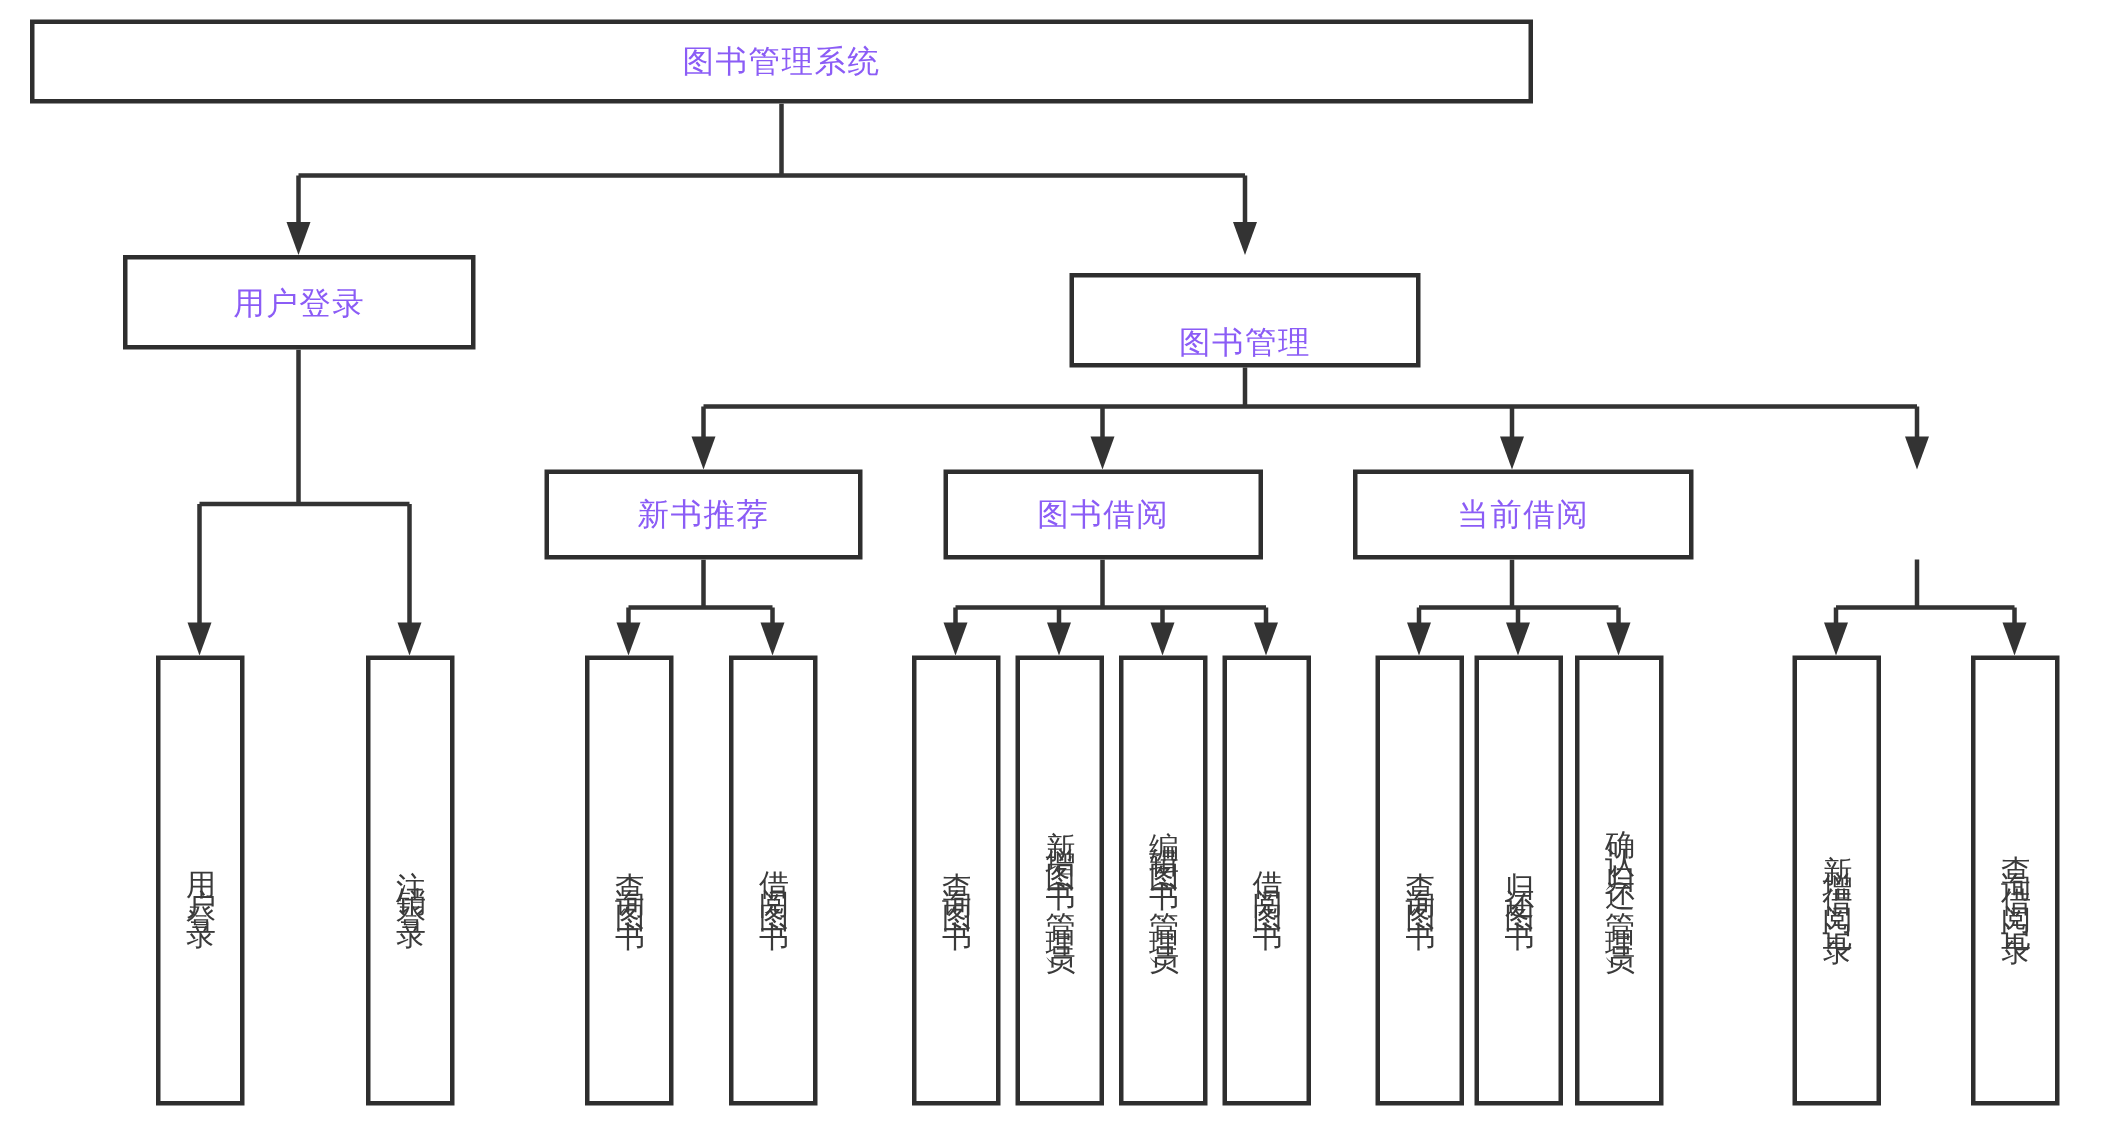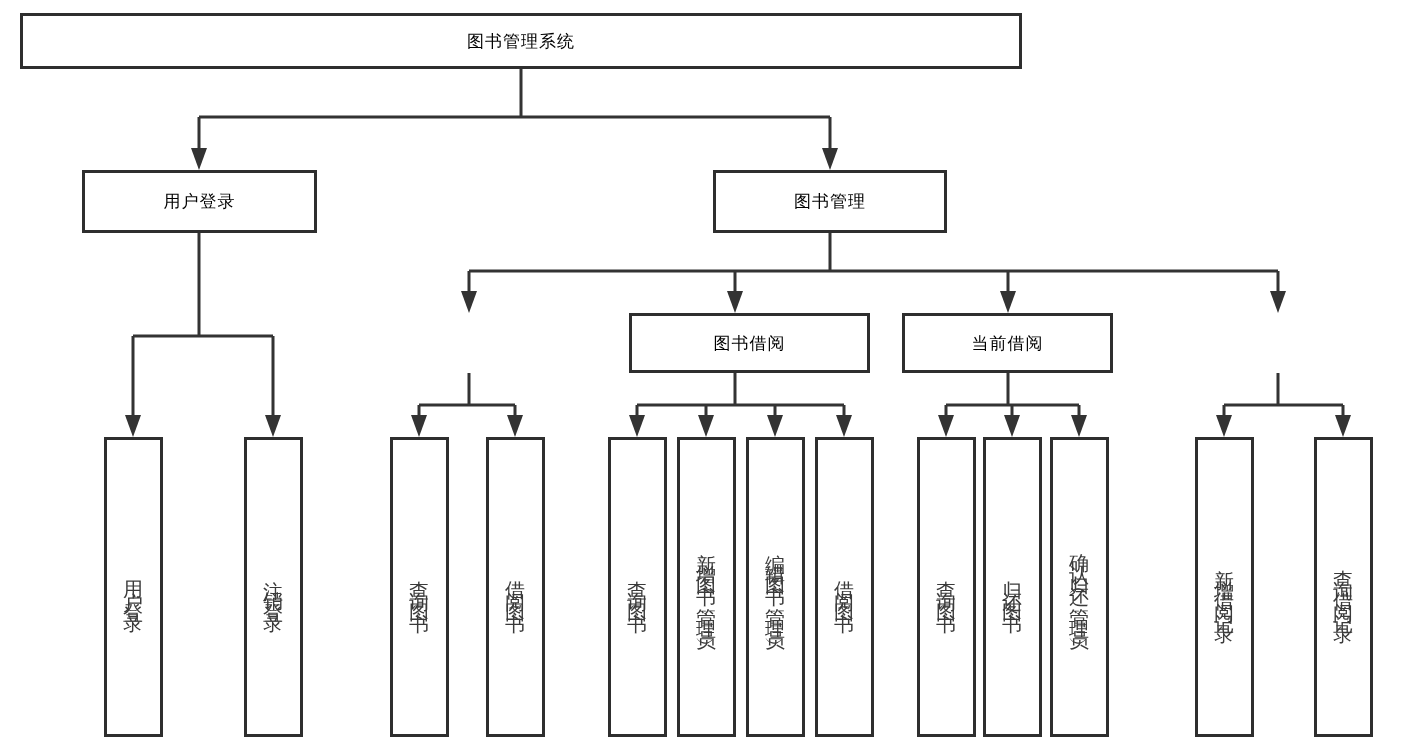"图书管理系统" .node { color: #000000 -> #8b5cf6; font-size: 17px -> 21px }
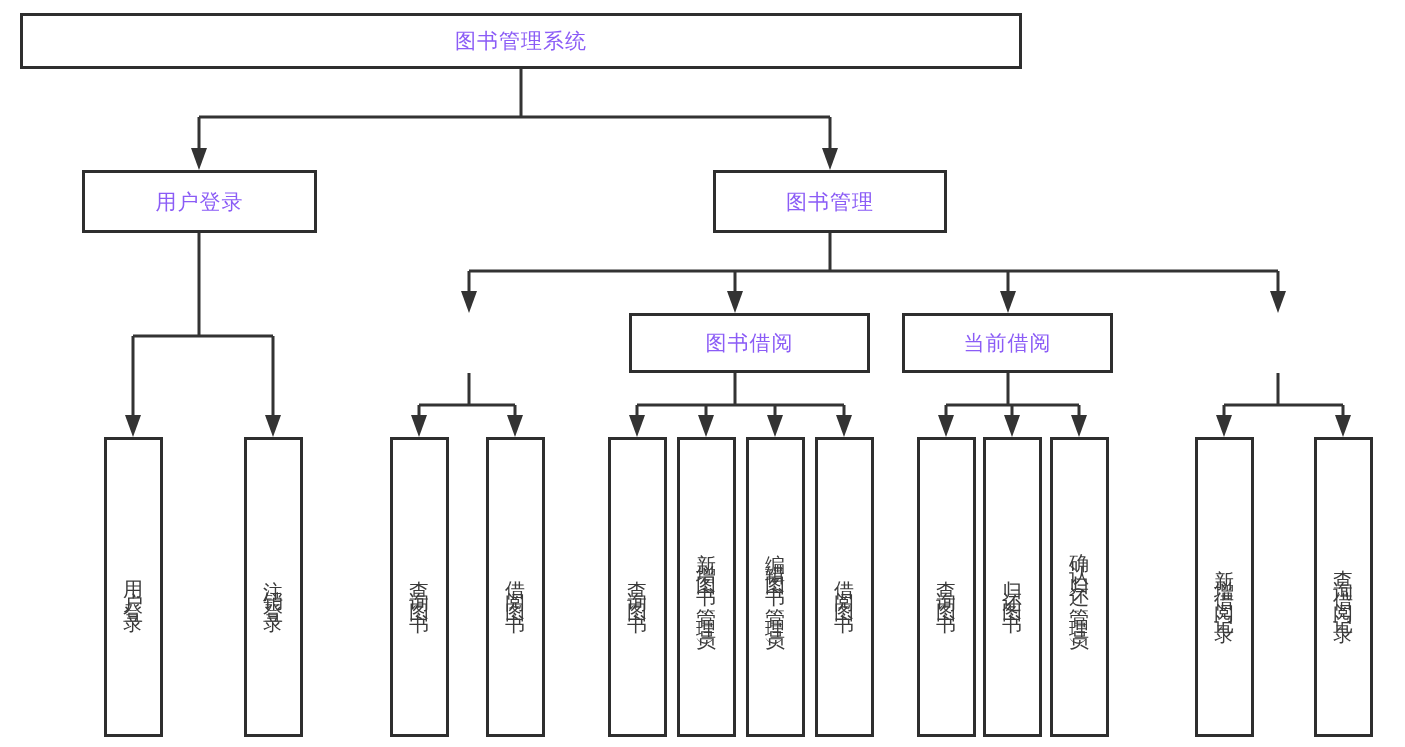"图书管理" div.node { align-items: none -> flex-end; top: 170px -> 182px }
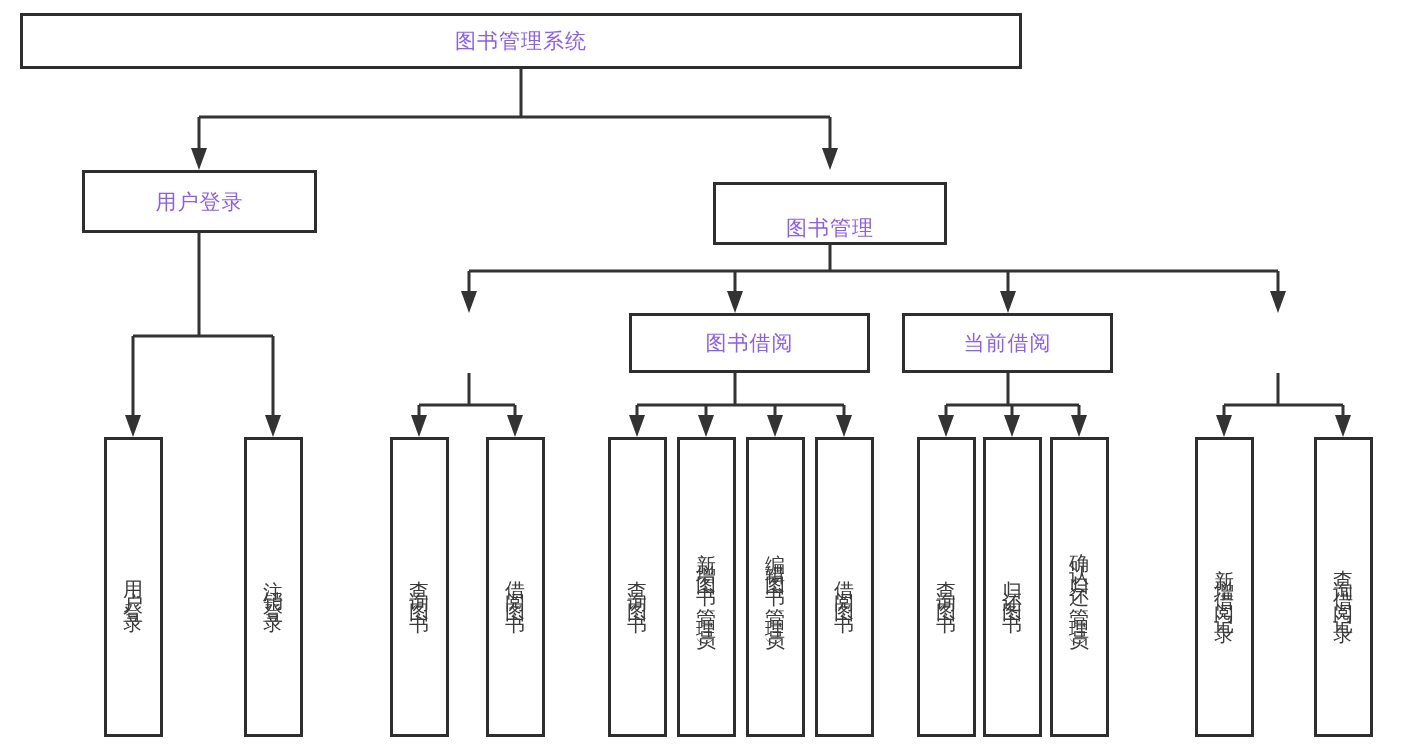"新书推荐" div.node { html: none -> <div> <span>新书推荐</span> </div> }
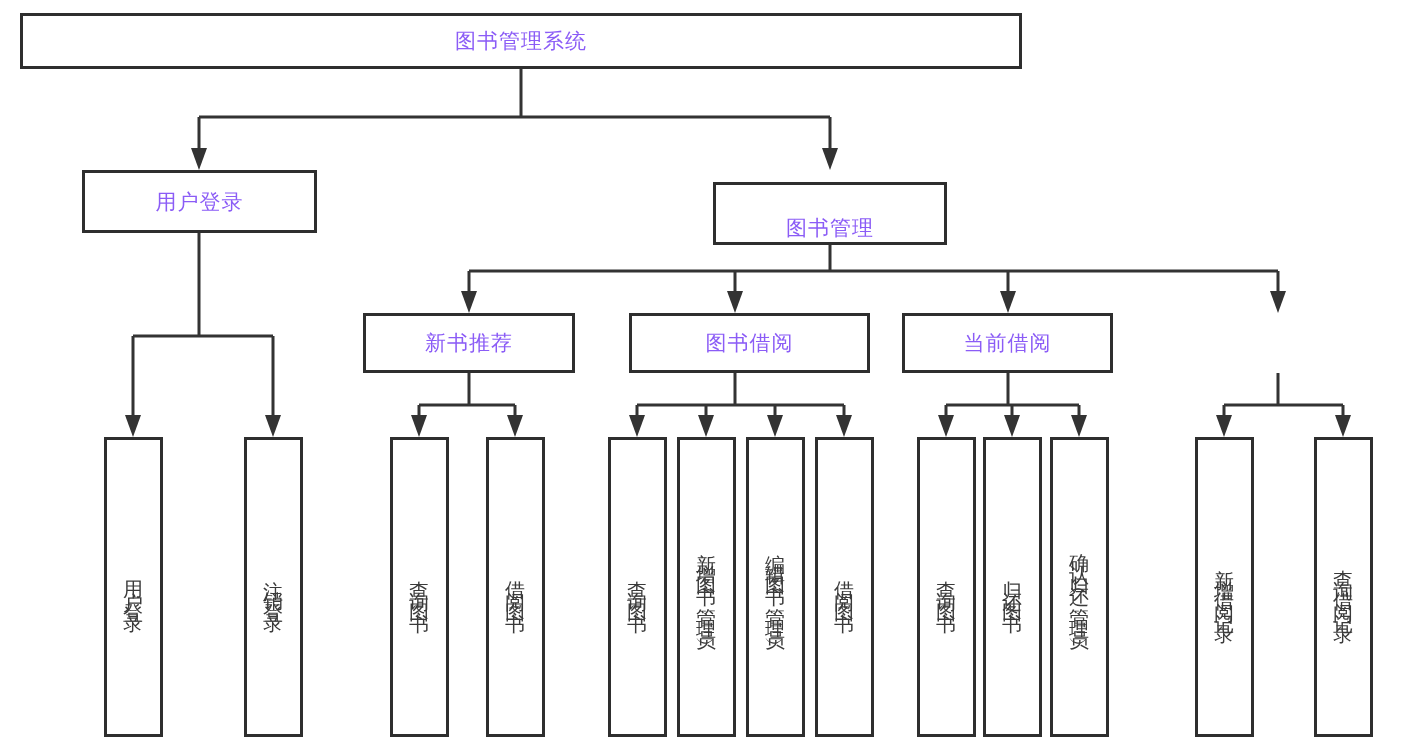"图书借阅" div.node { width: 241px -> 213px }
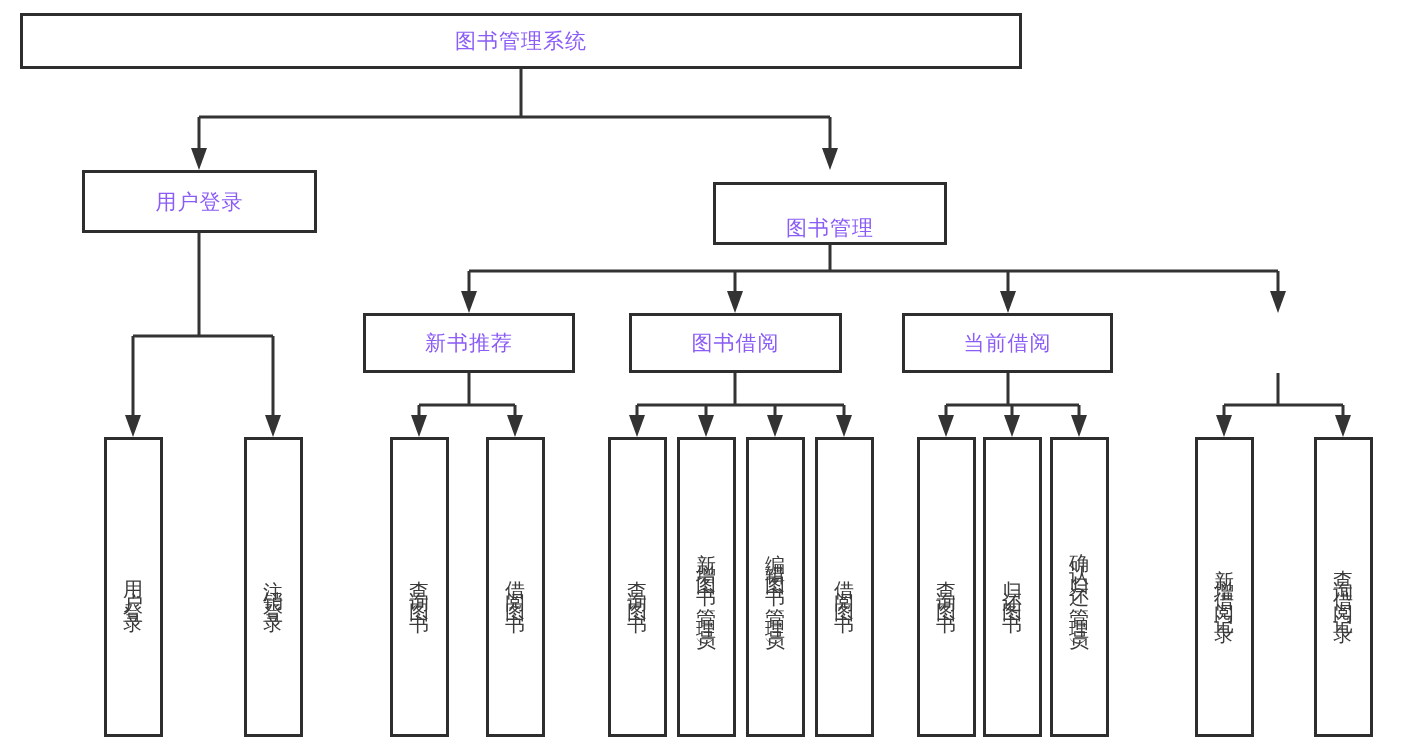"当前借阅" div.node { width: 211px -> 227px }
